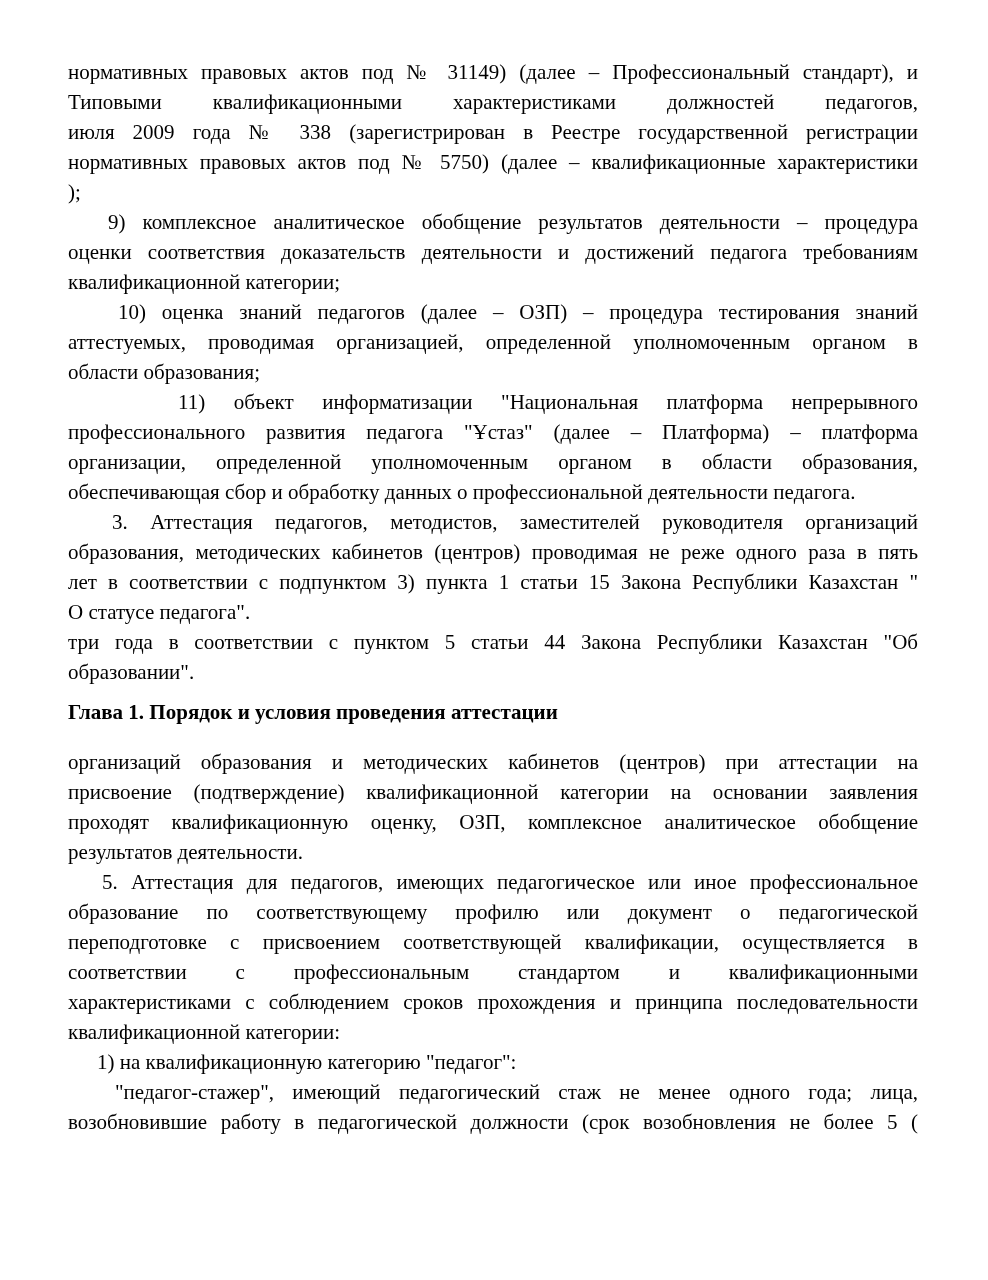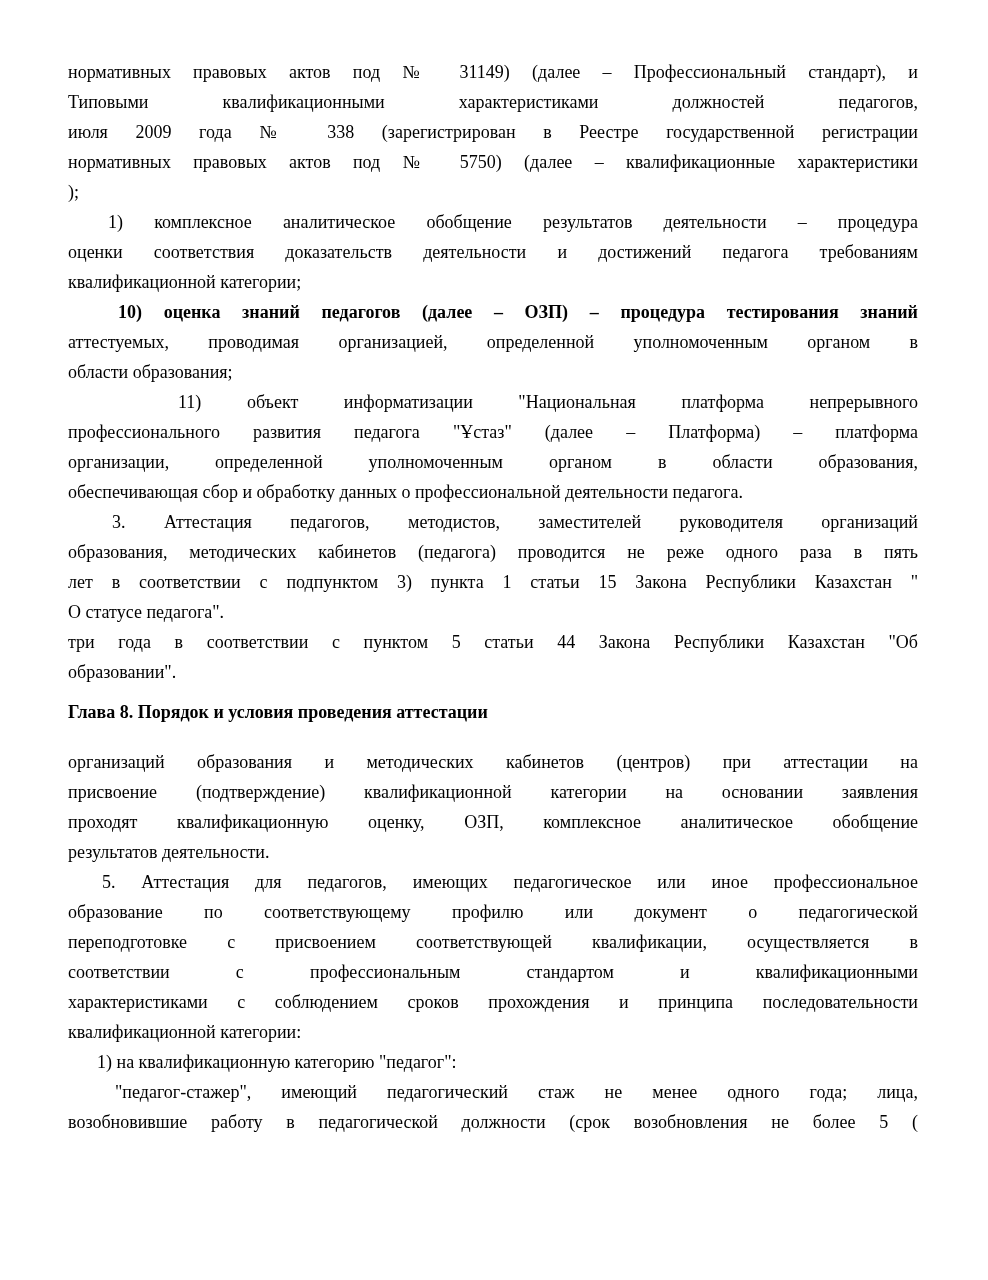"нормативных правовых актов под №" .page { font-size: 18px -> 21px }
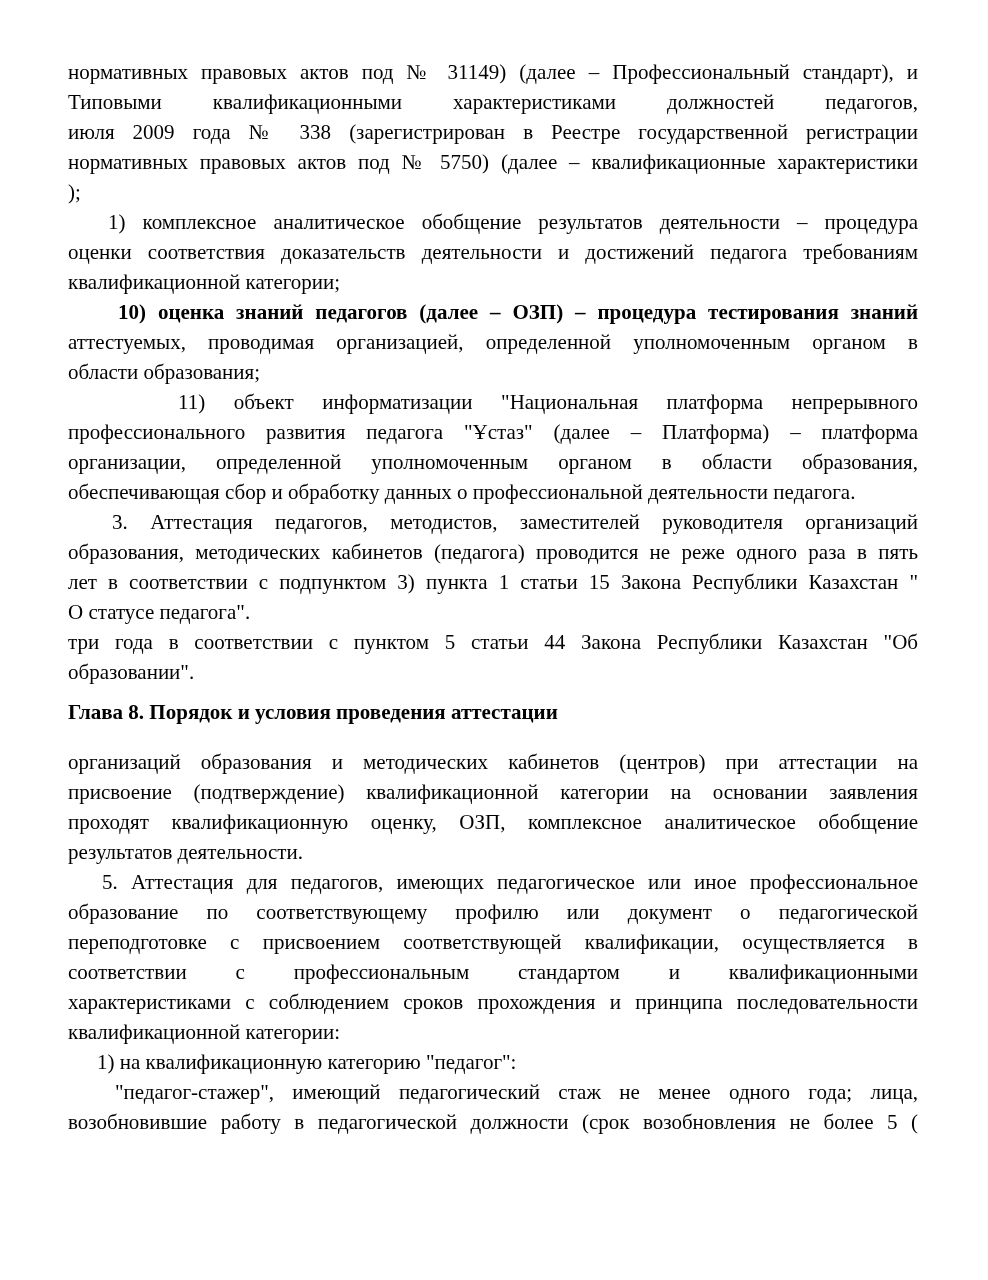"1) комплексное аналитическое обобщение" div.line { text: 1 -> 9 }
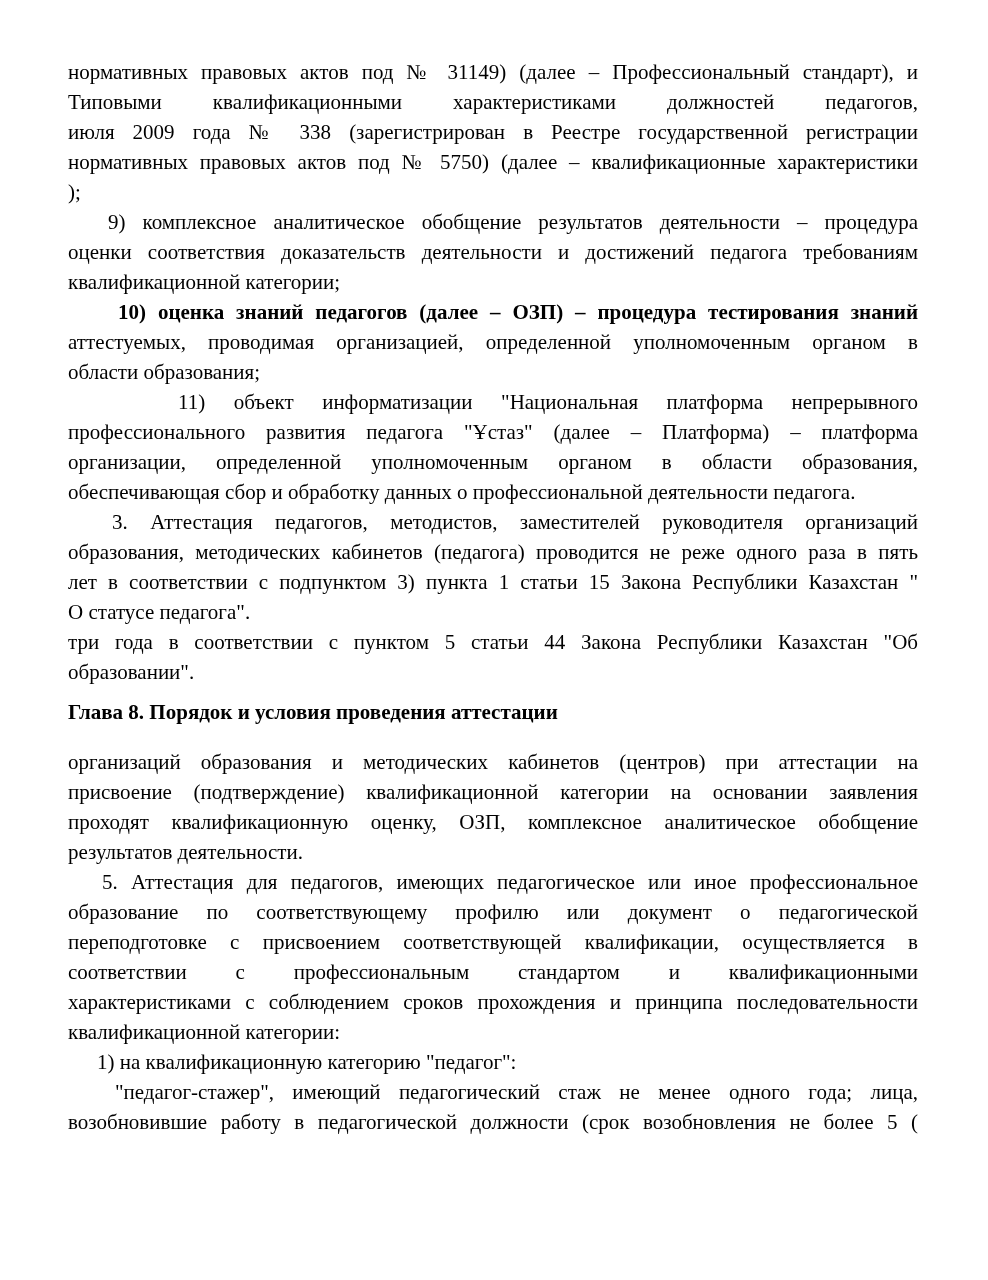"10) оценка знаний педагогов (далее" div.line { font-weight: bold -> none }
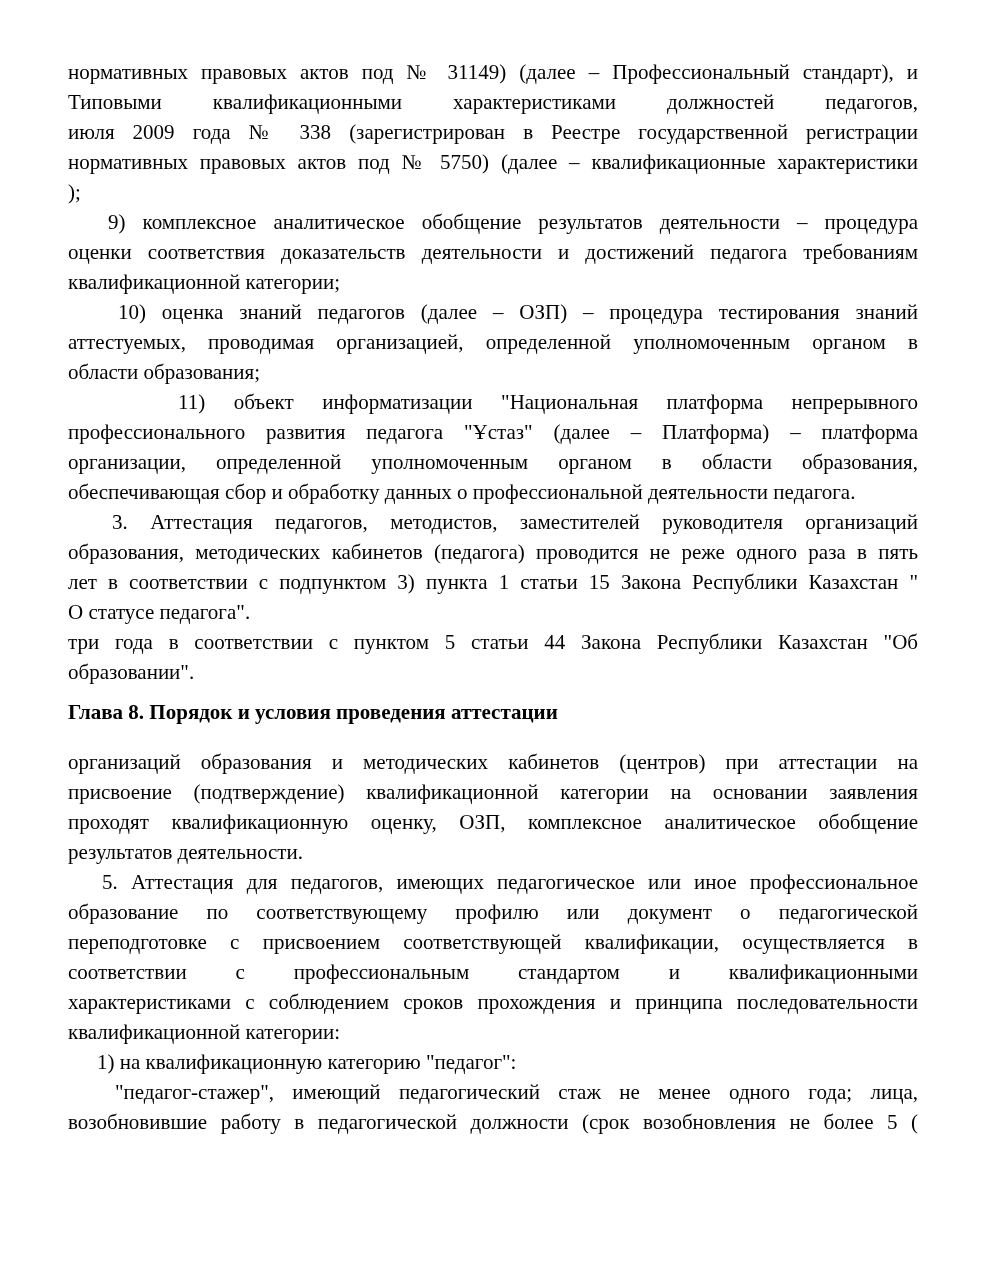"образования, методических кабинетов" div.line { text: педагога) проводится -> центров) проводимая }
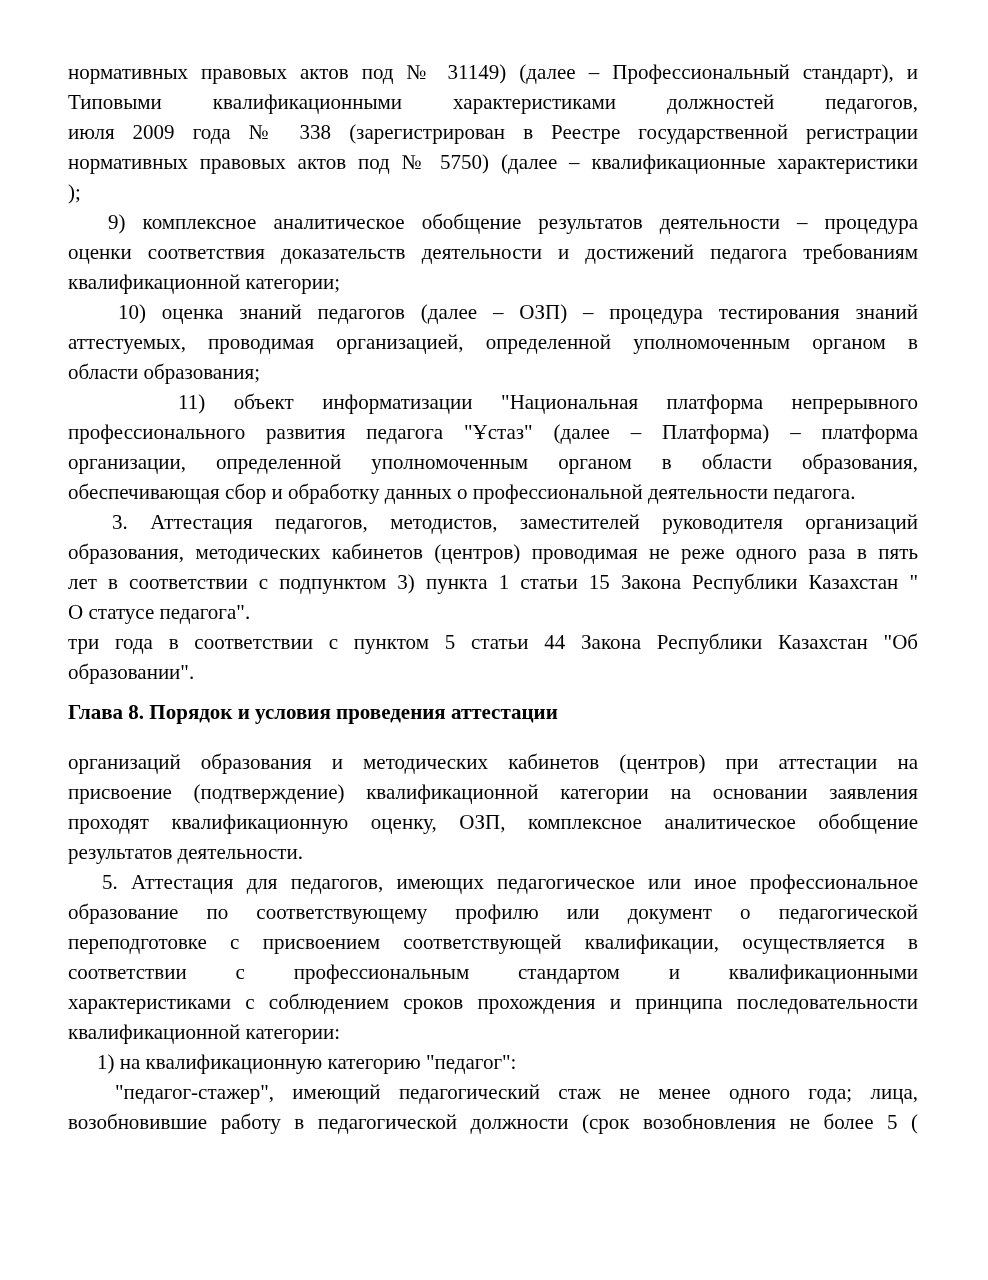"Глава 8. Порядок и условия" div.line { text: 8 -> 1 }
